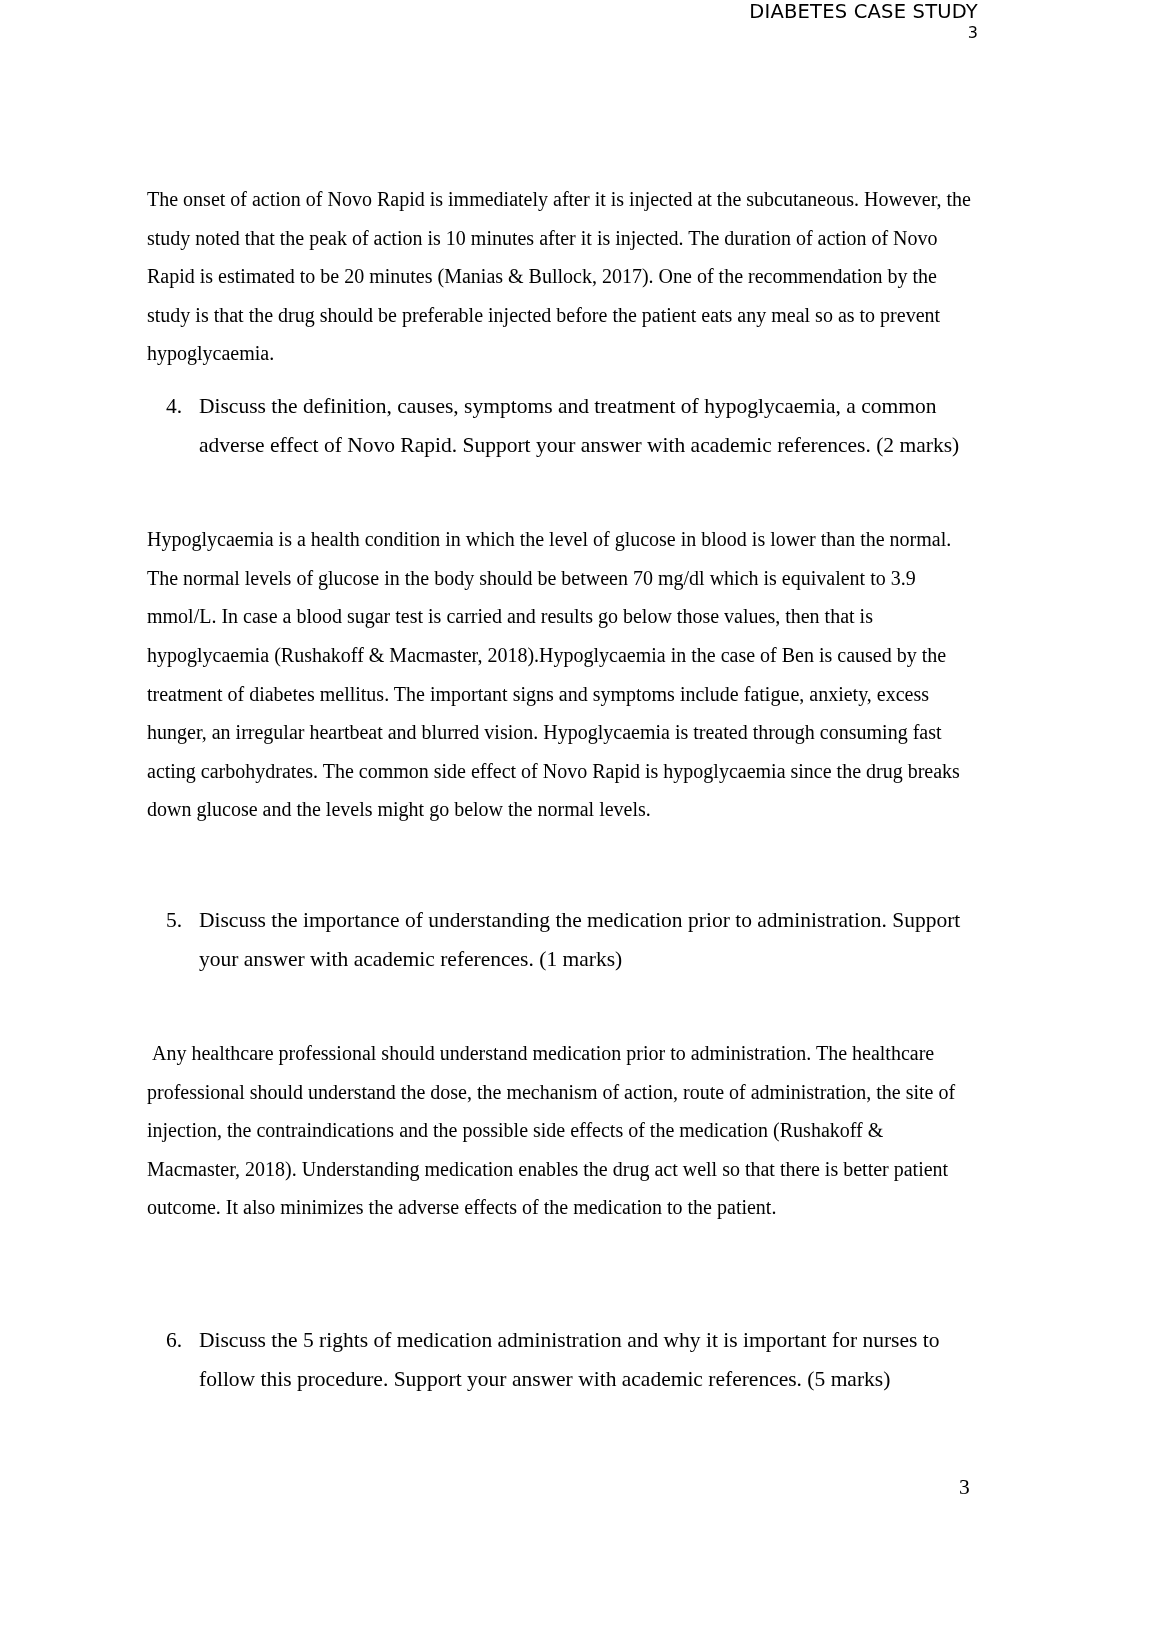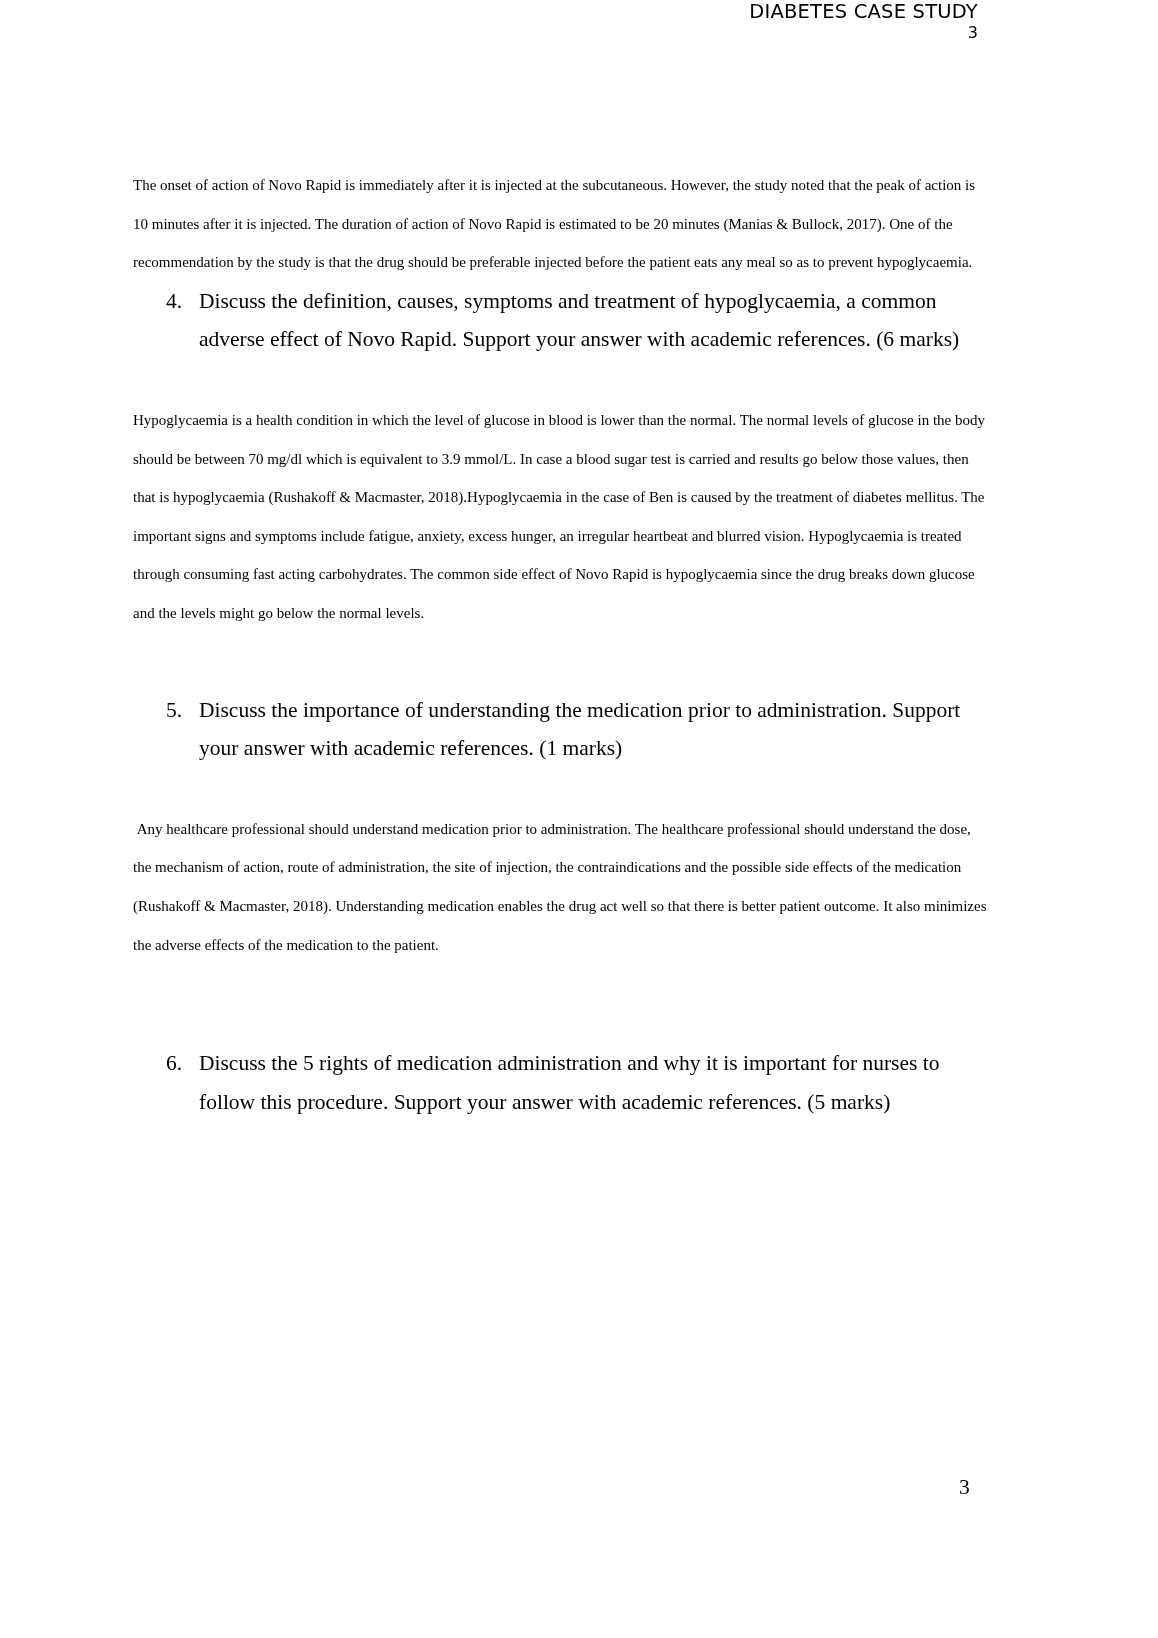"The onset of action of" p.body-para { font-size: 15px -> 20px; margin: 0 -> 14px }
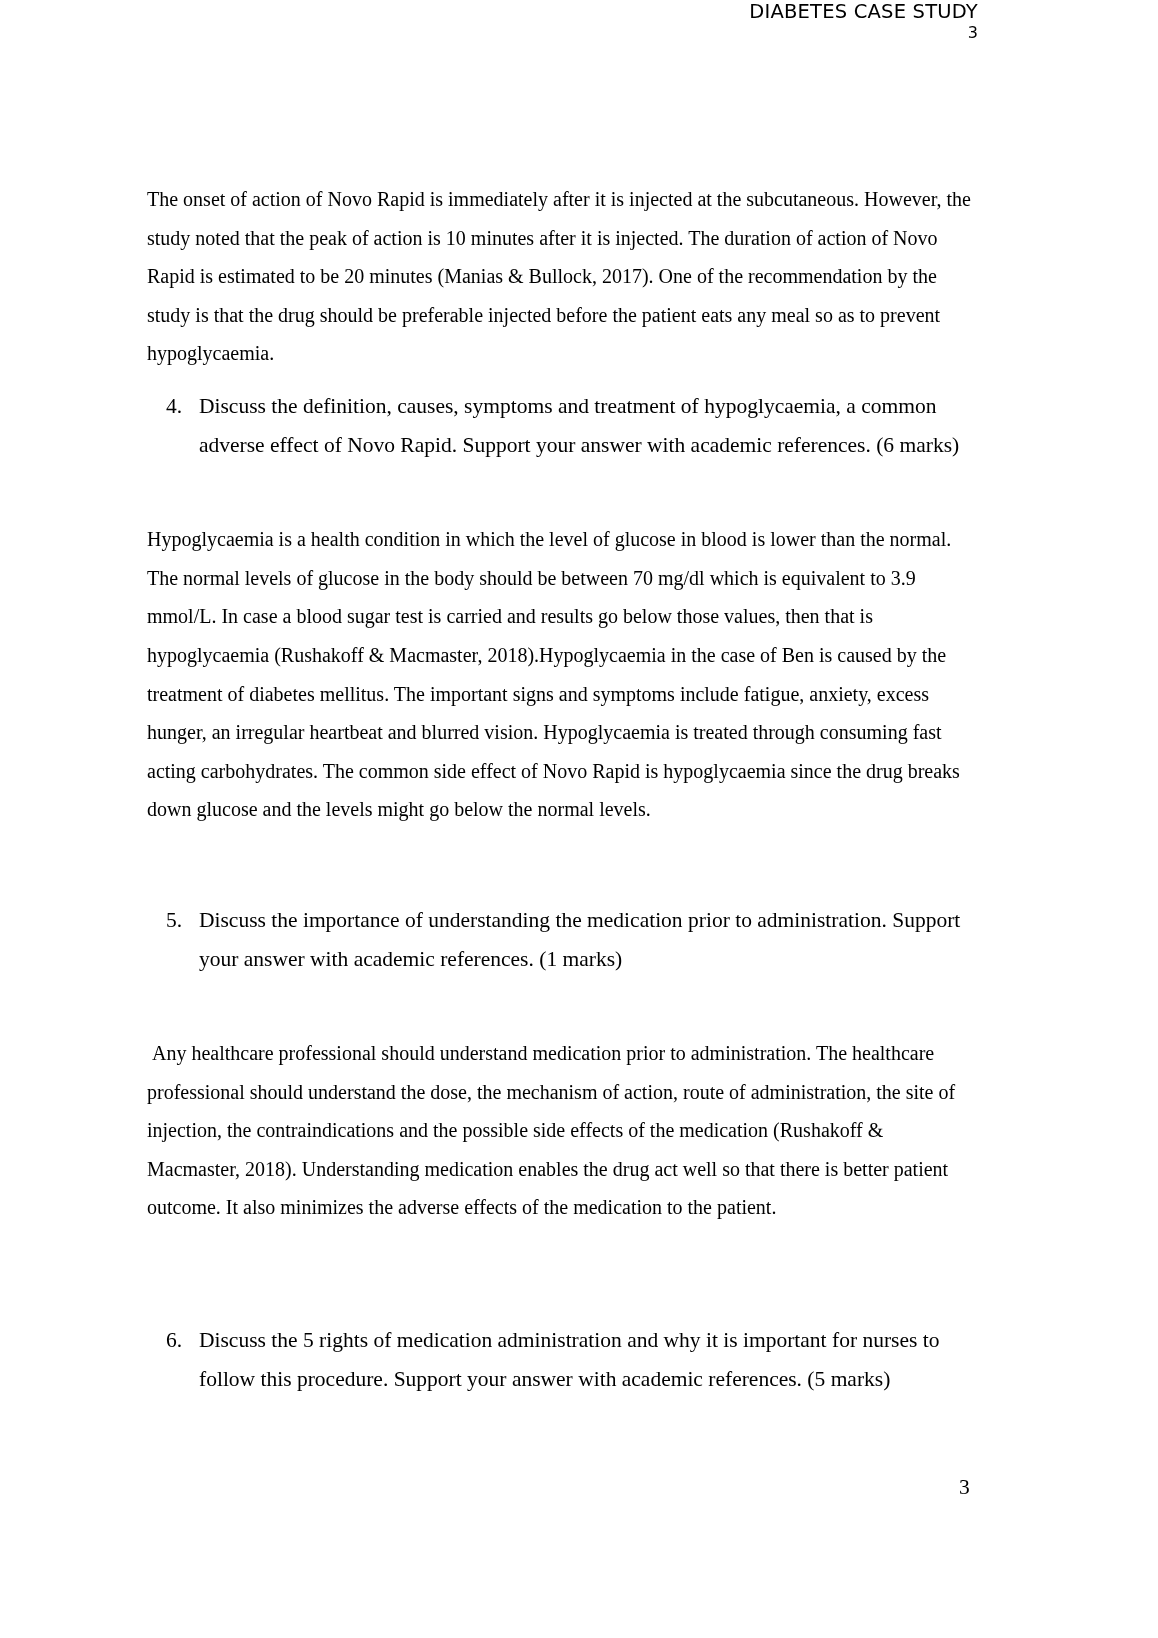"Discuss the definition, causes, symptoms" span.q-text { text: 6 -> 2 }
